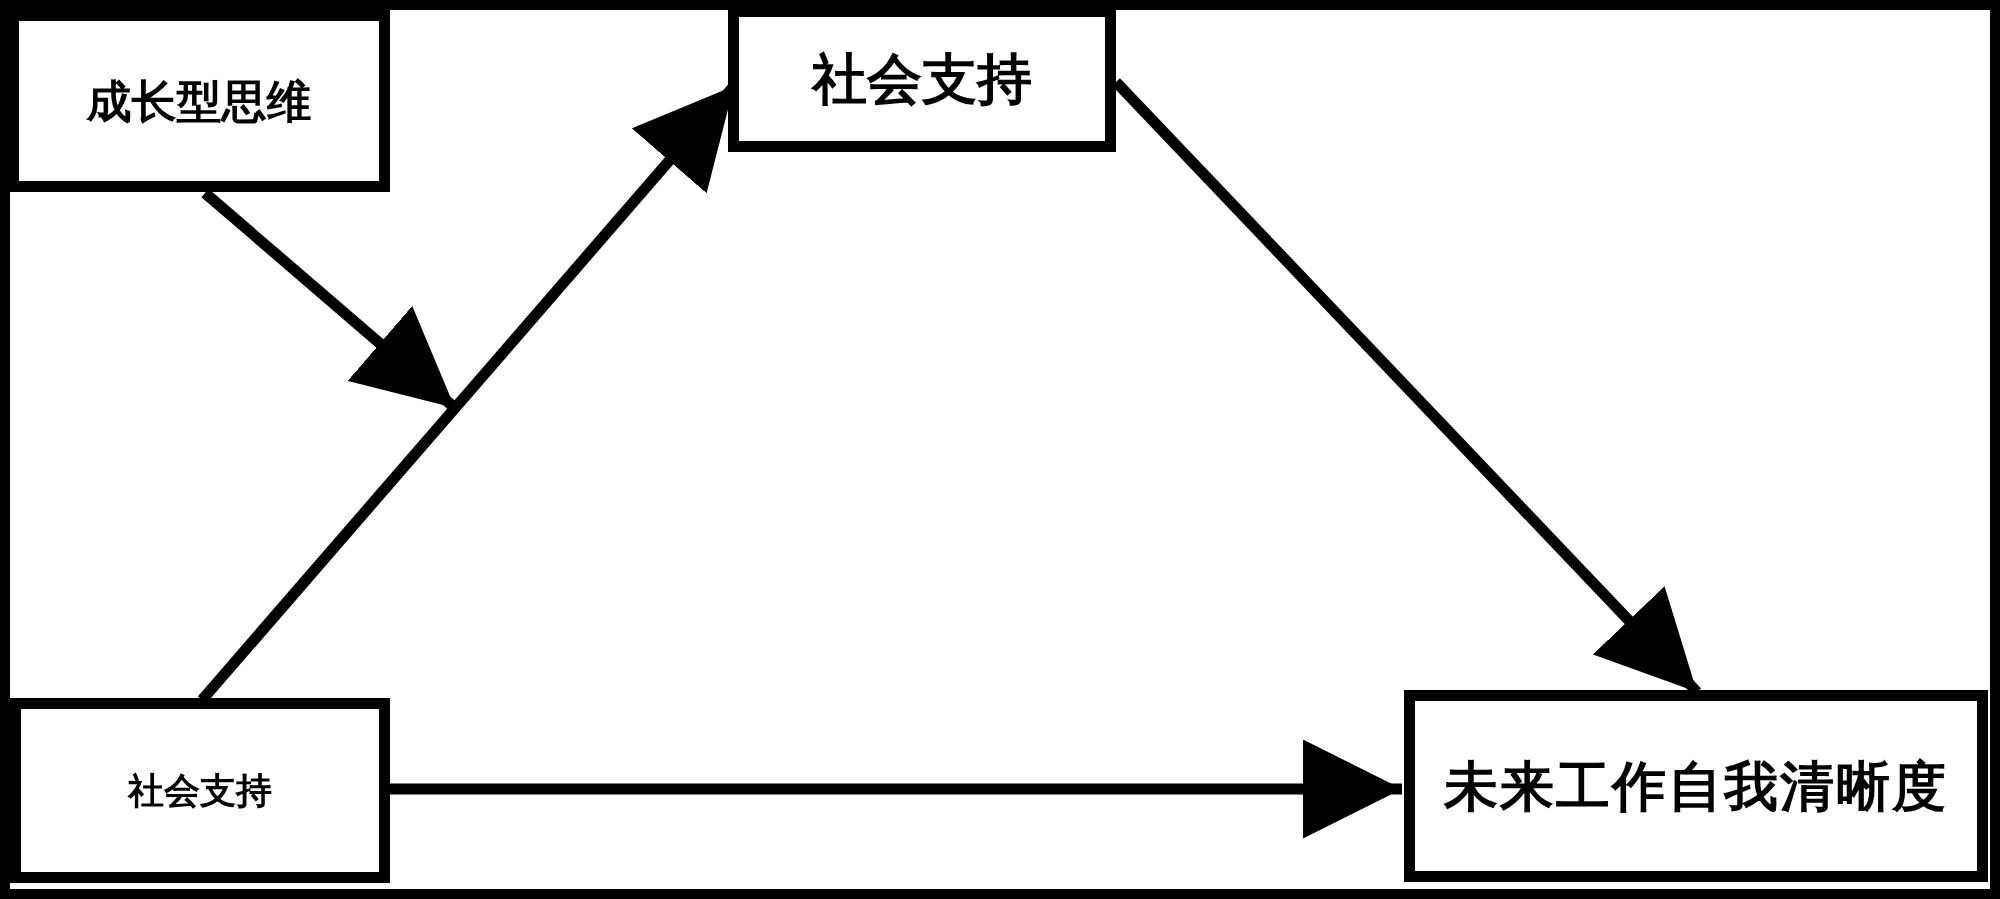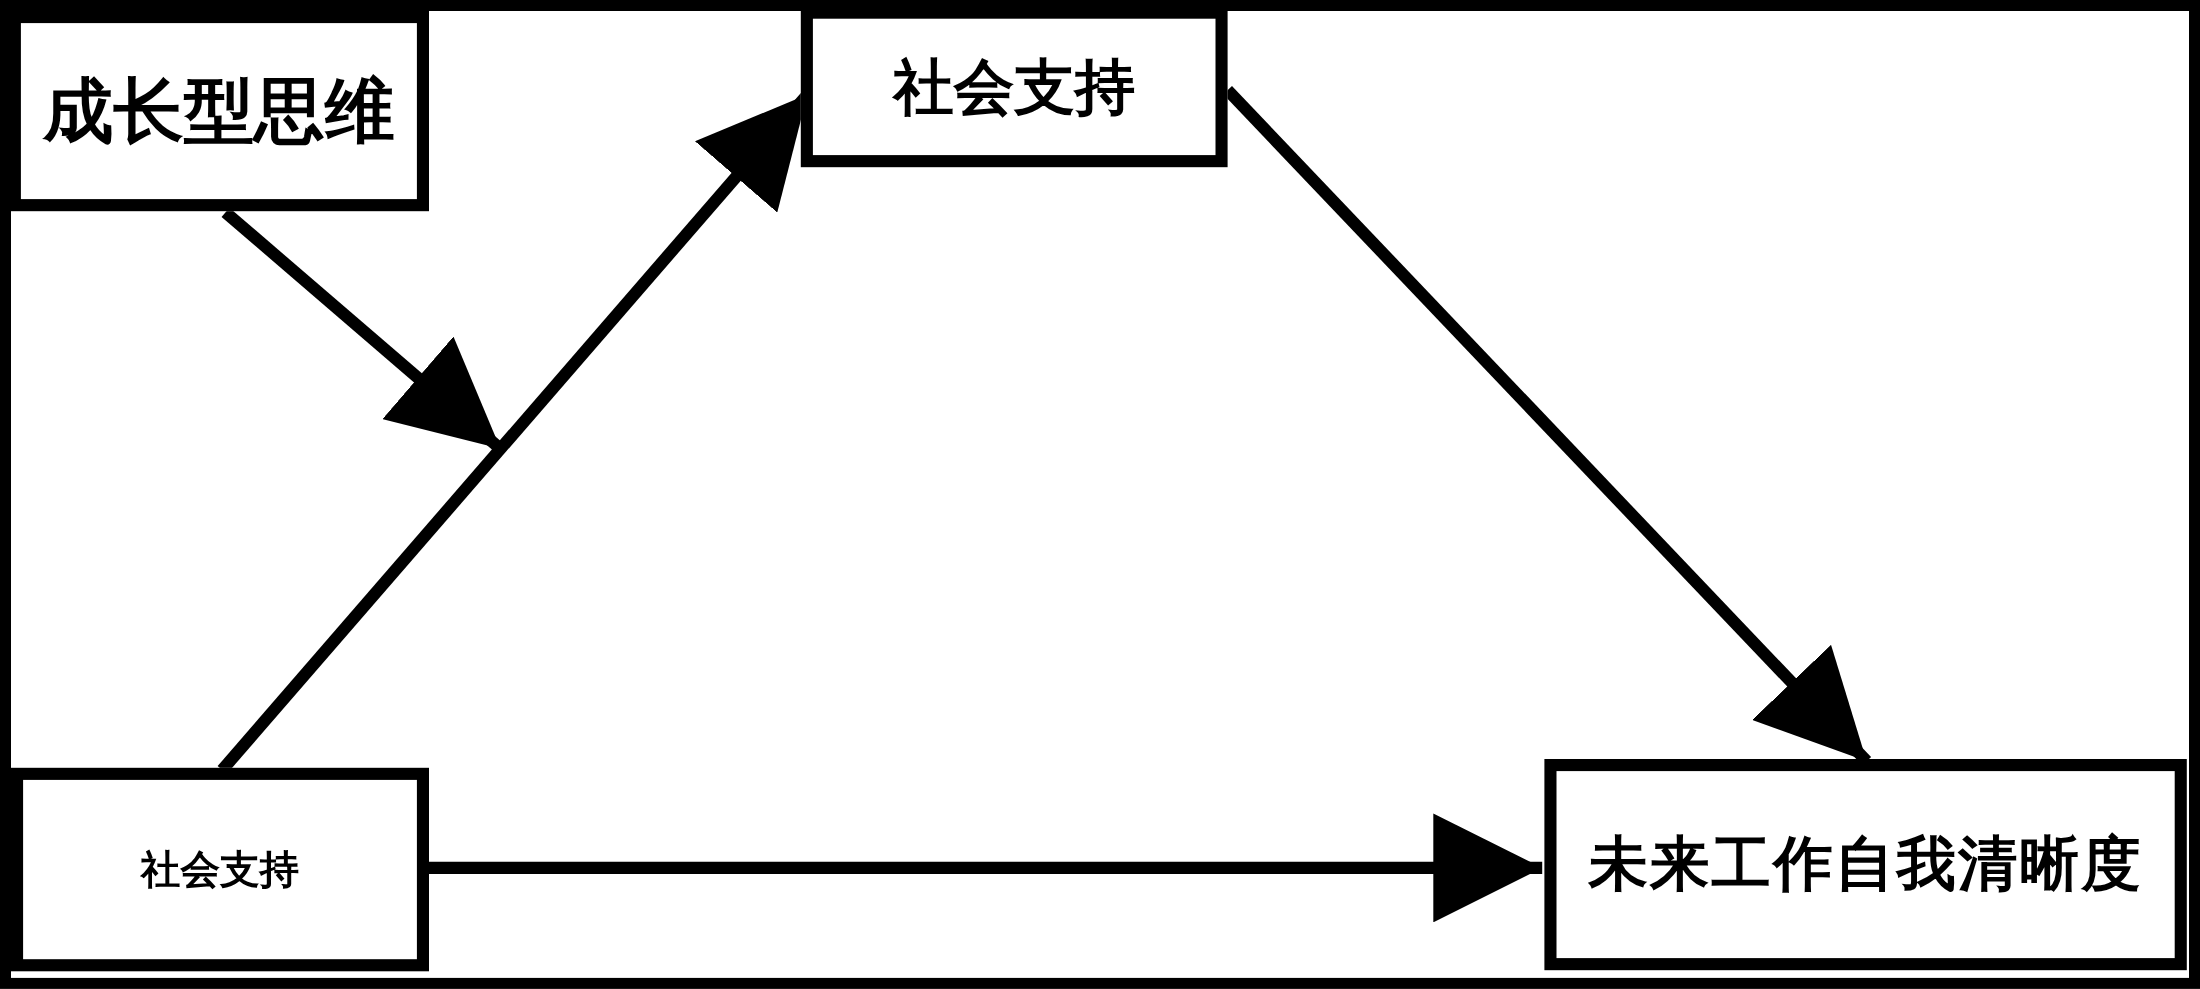"成长型思维" .node-growth { font-size: 64px -> 45px }
